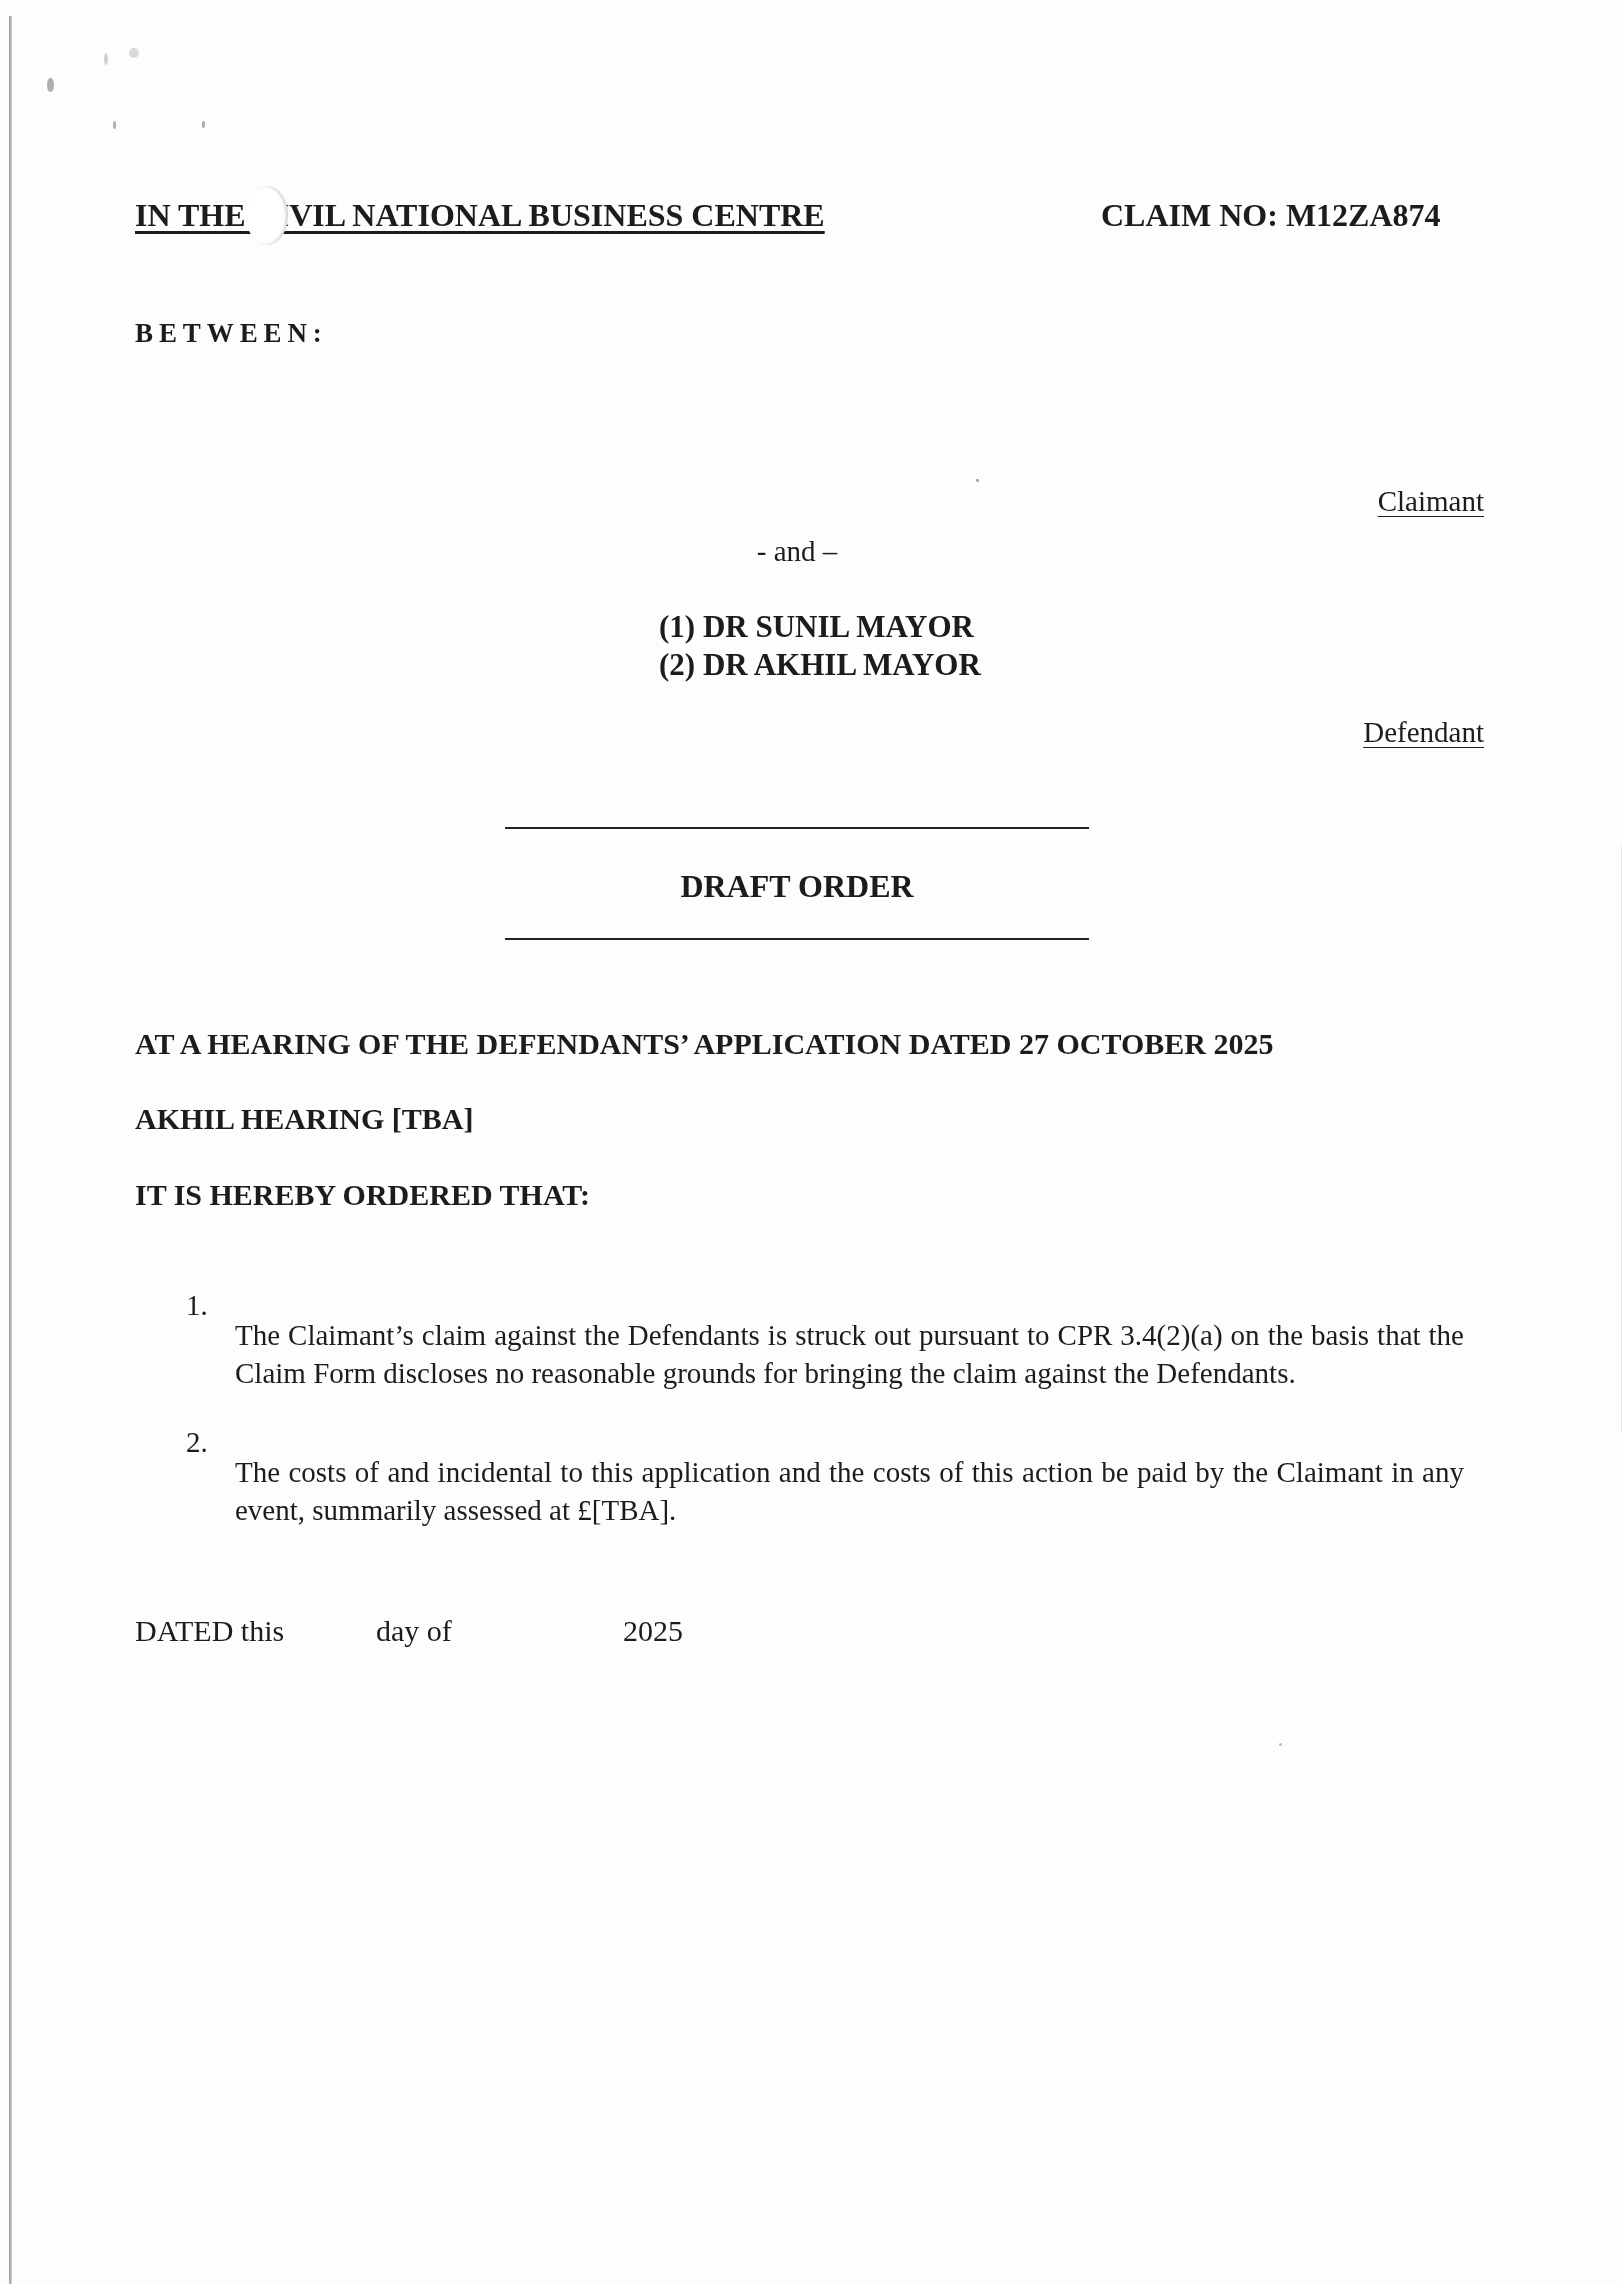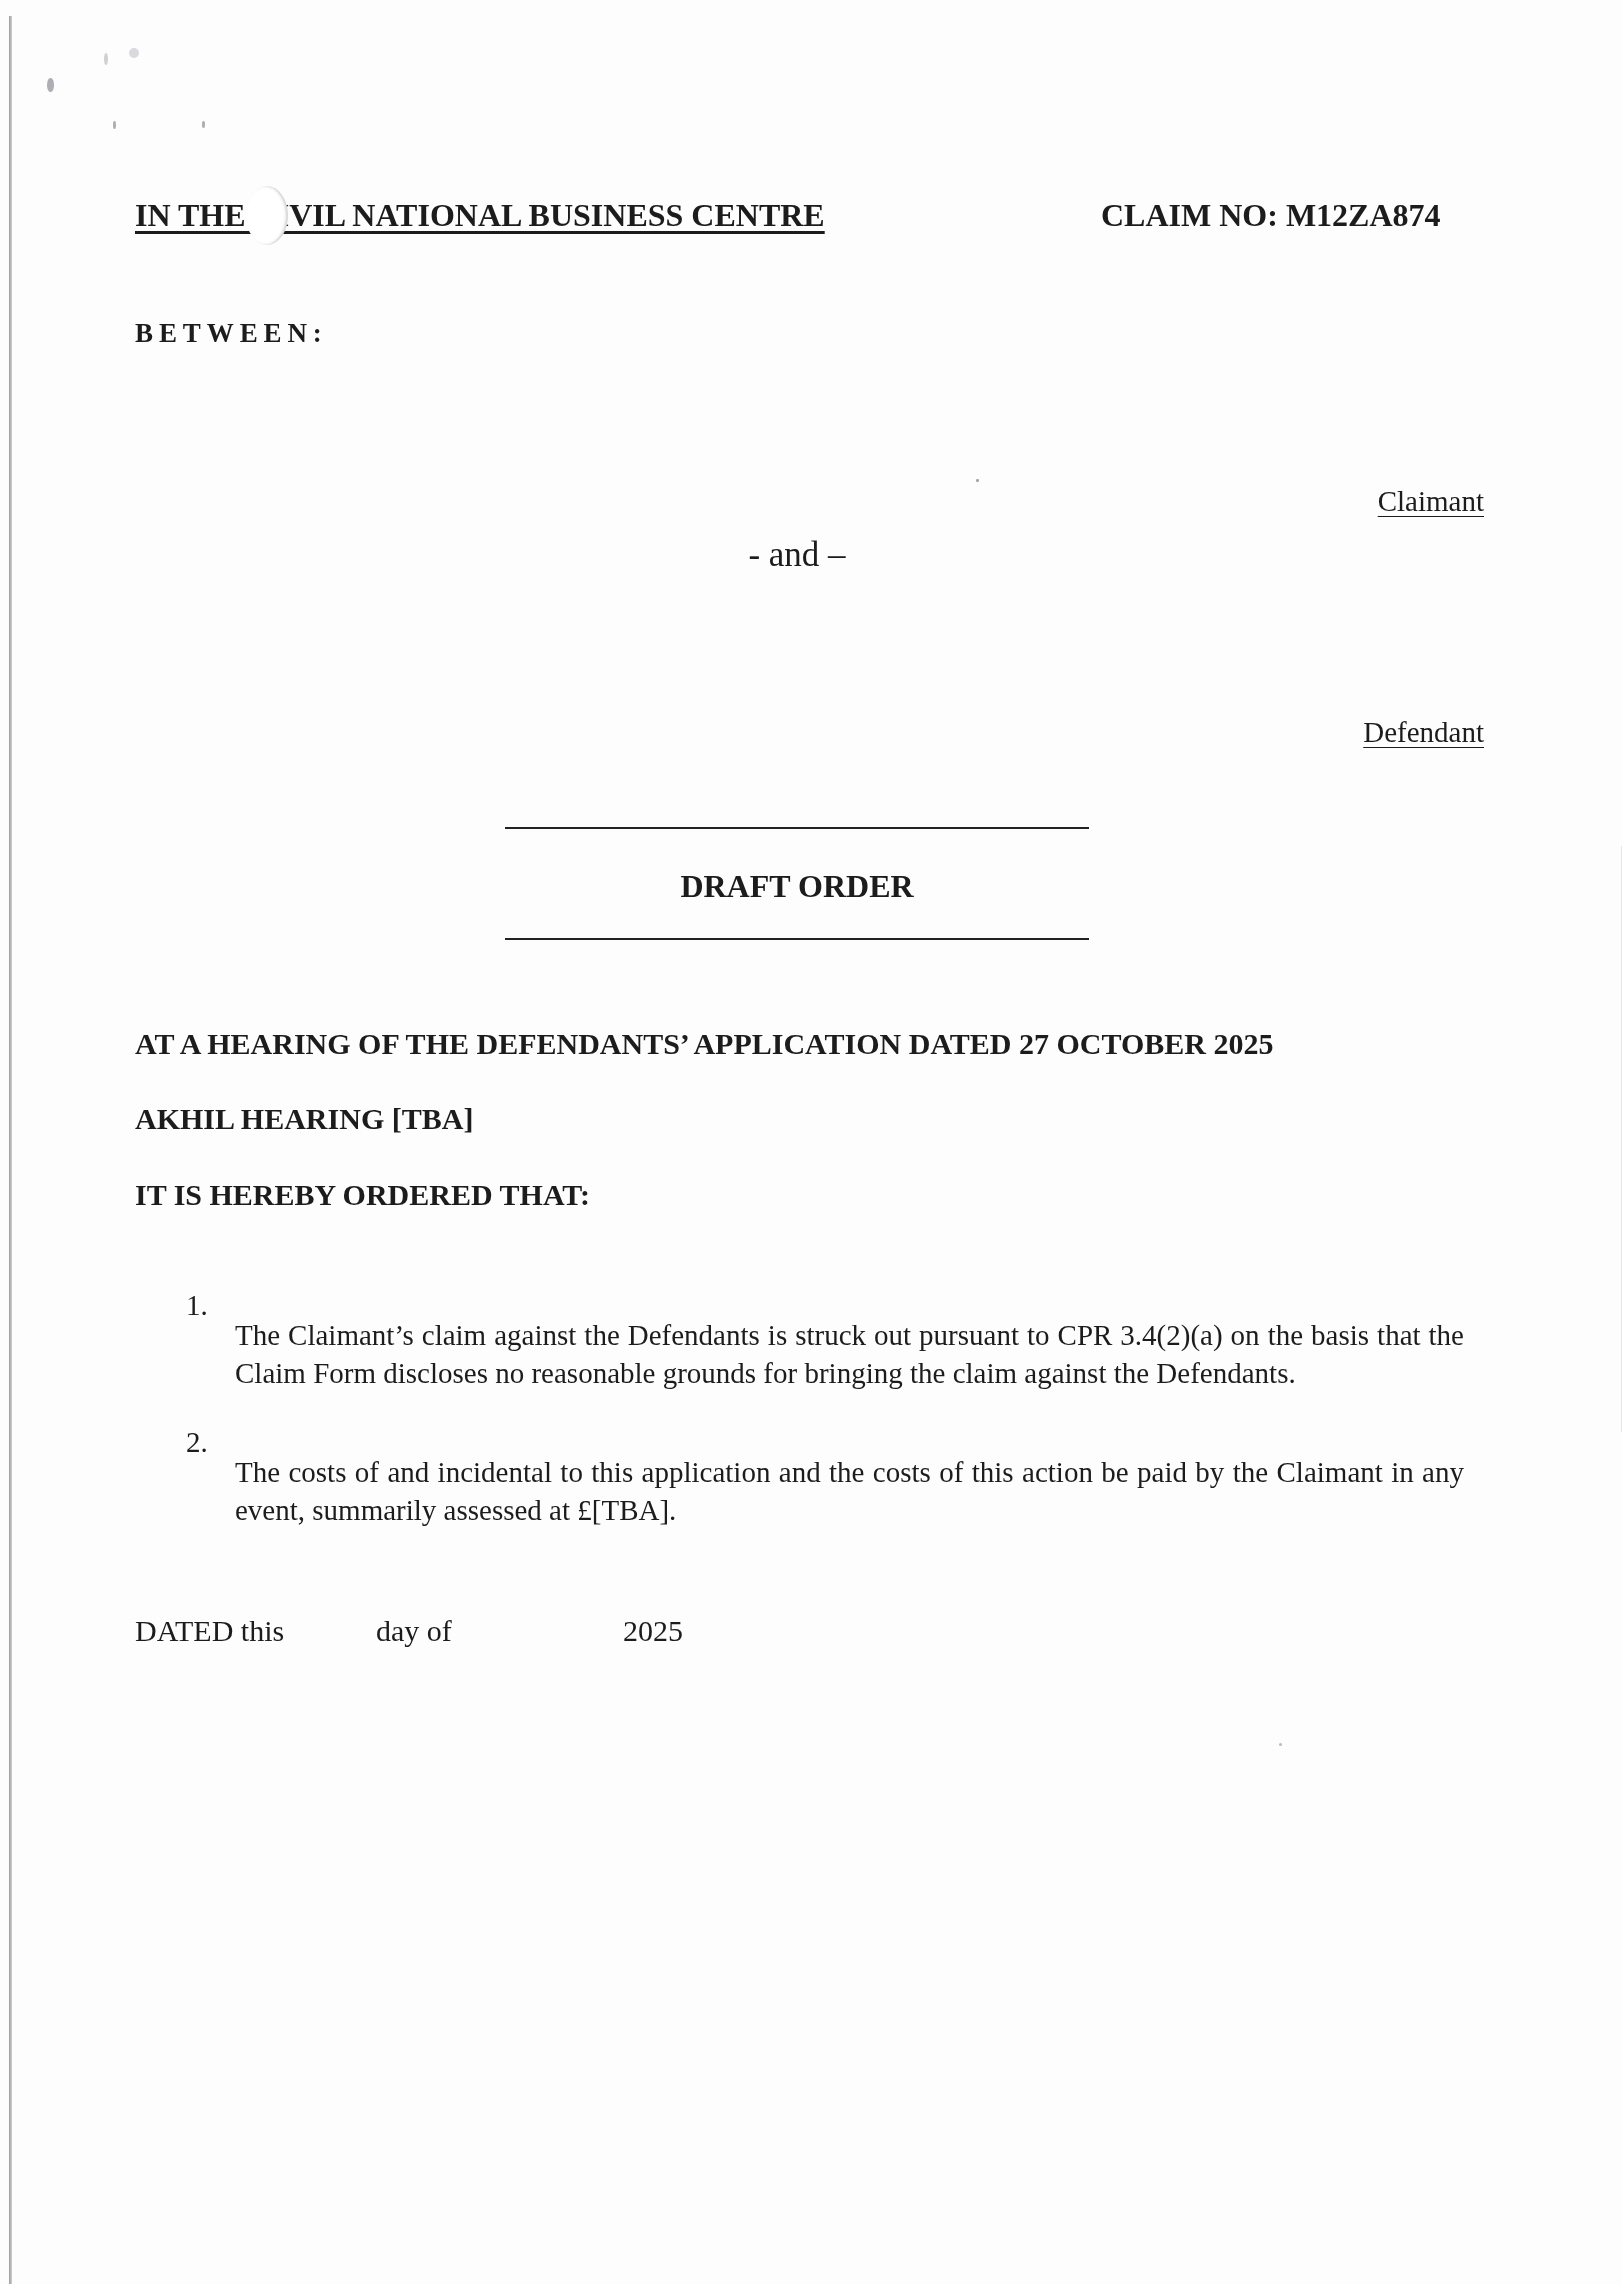"- and –" .and-sep { font-size: 35px -> 29px }
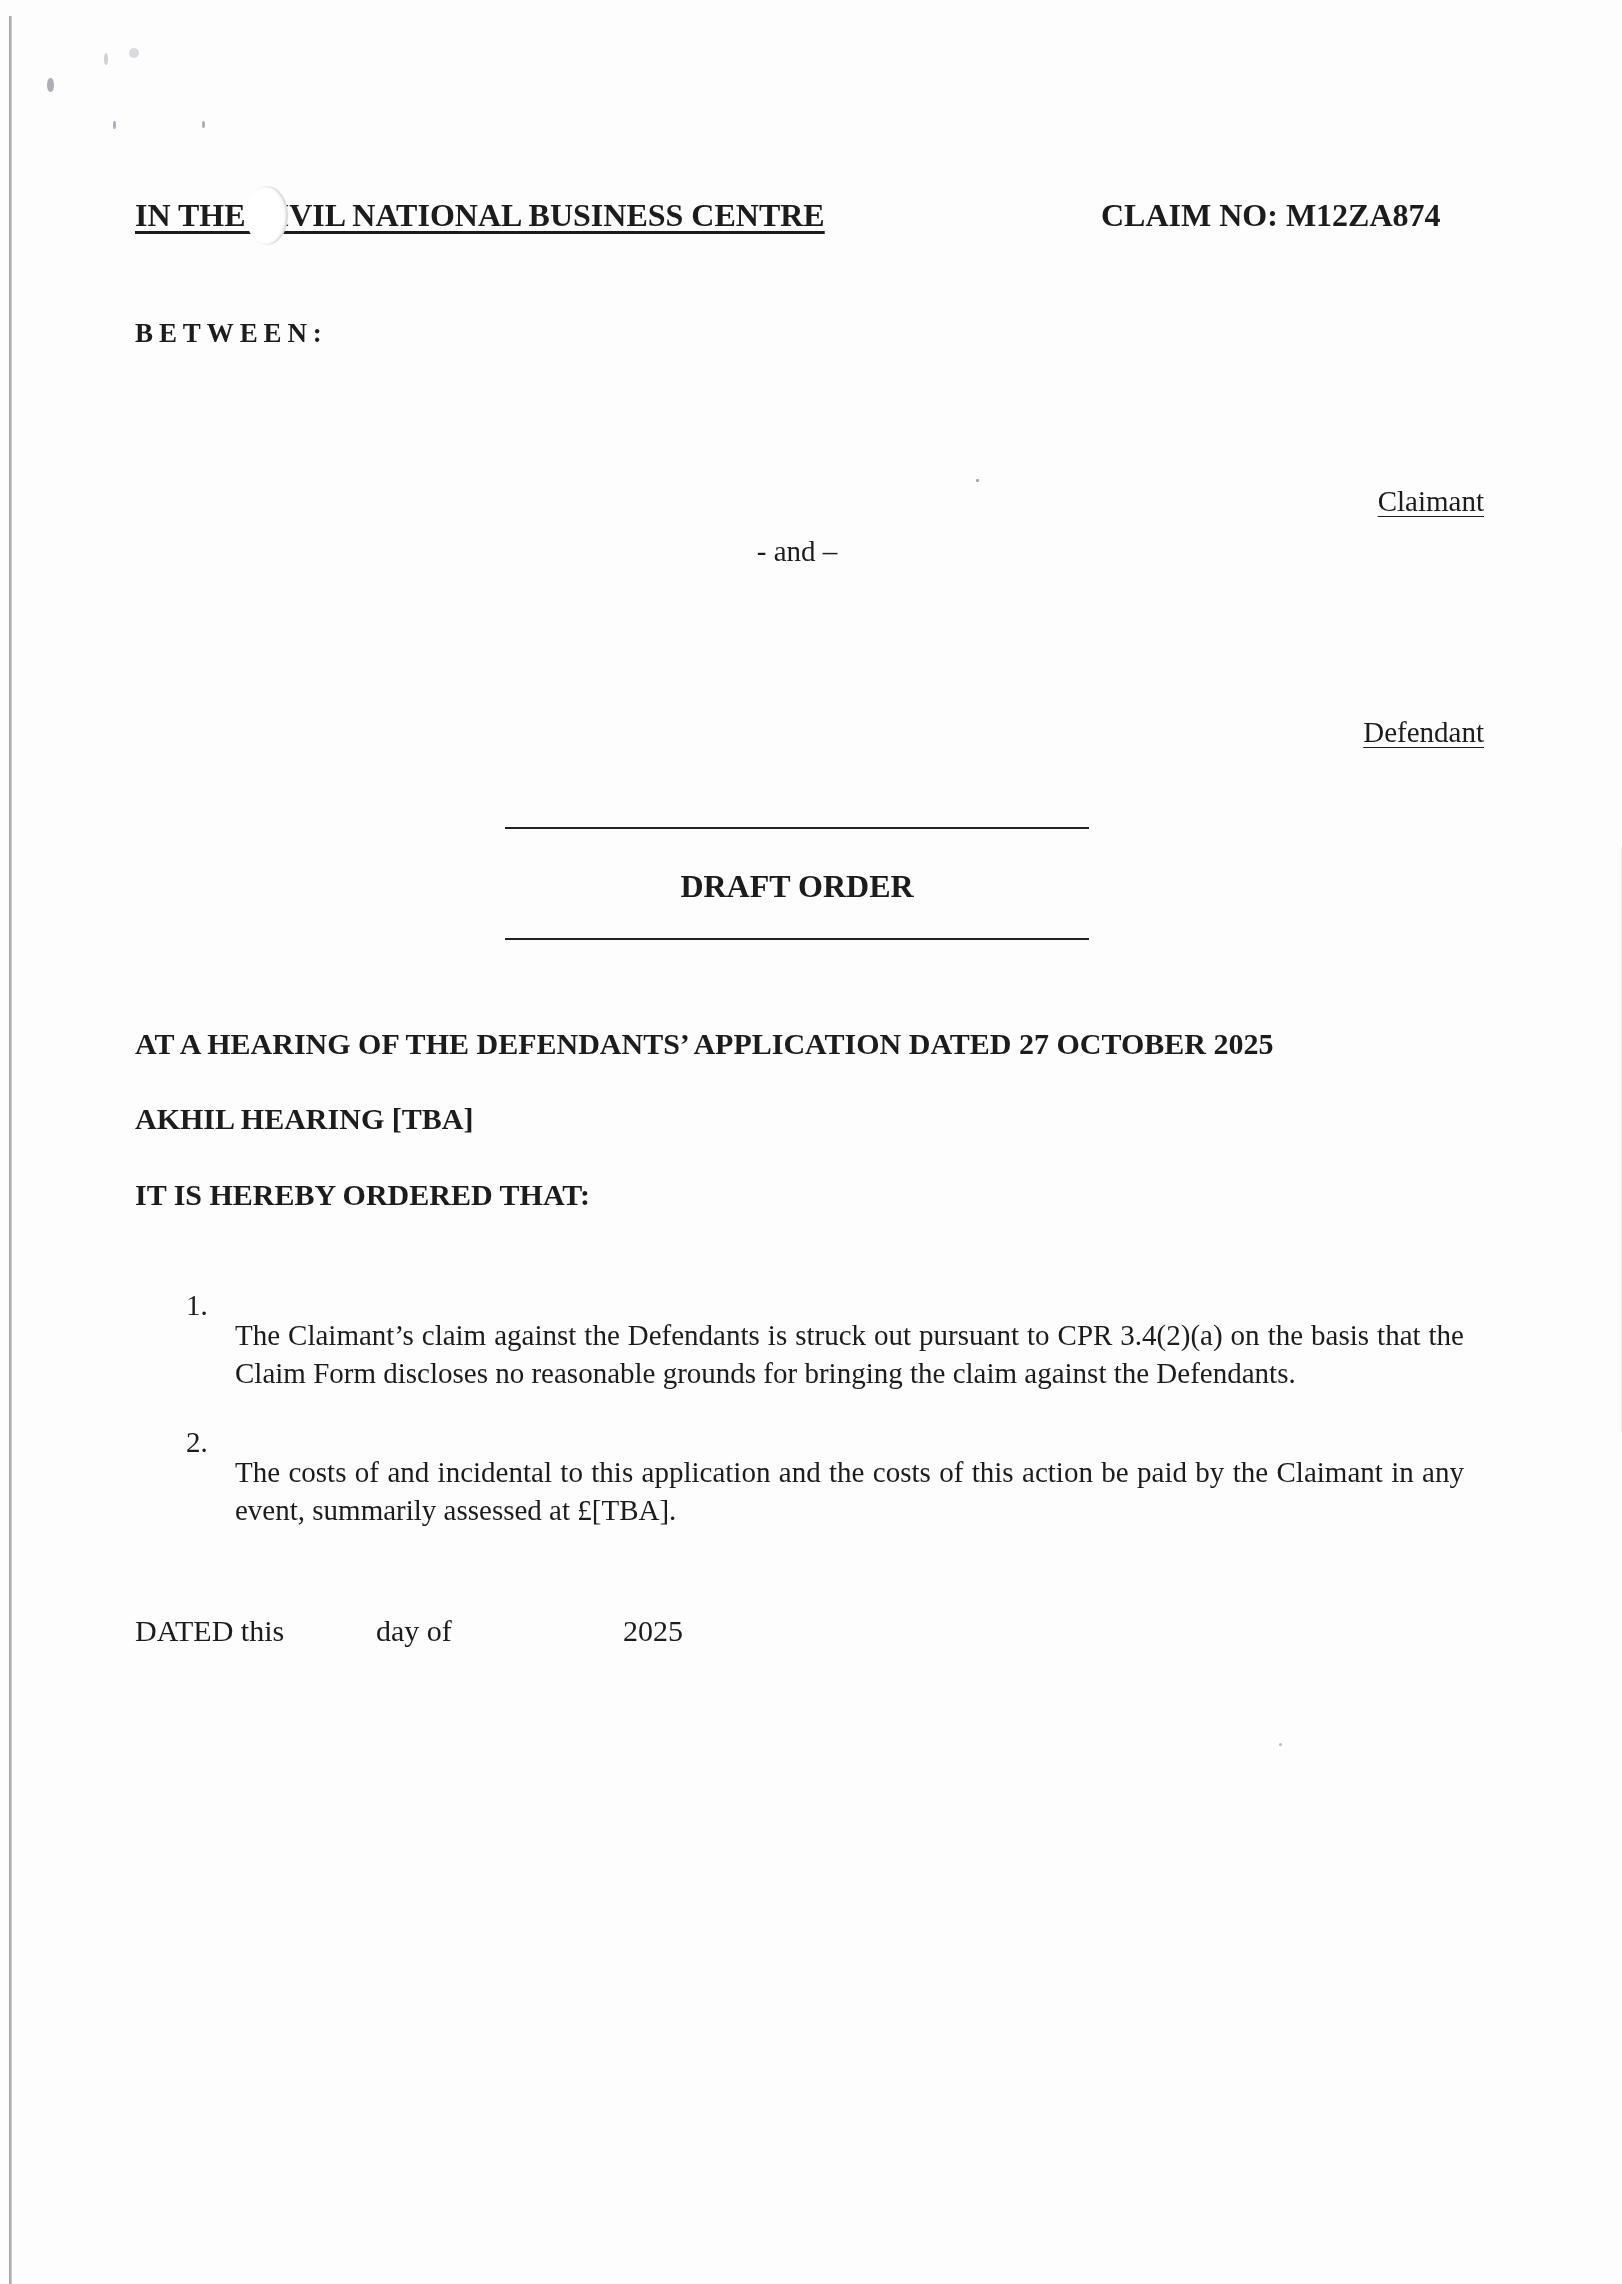"(1) DR SUNIL MAYOR" div.defendants { html: none -> <div> <div>(1) DR SUNIL MAYOR</div> <div>(2) DR AKHIL MAYOR</div> </div> }
